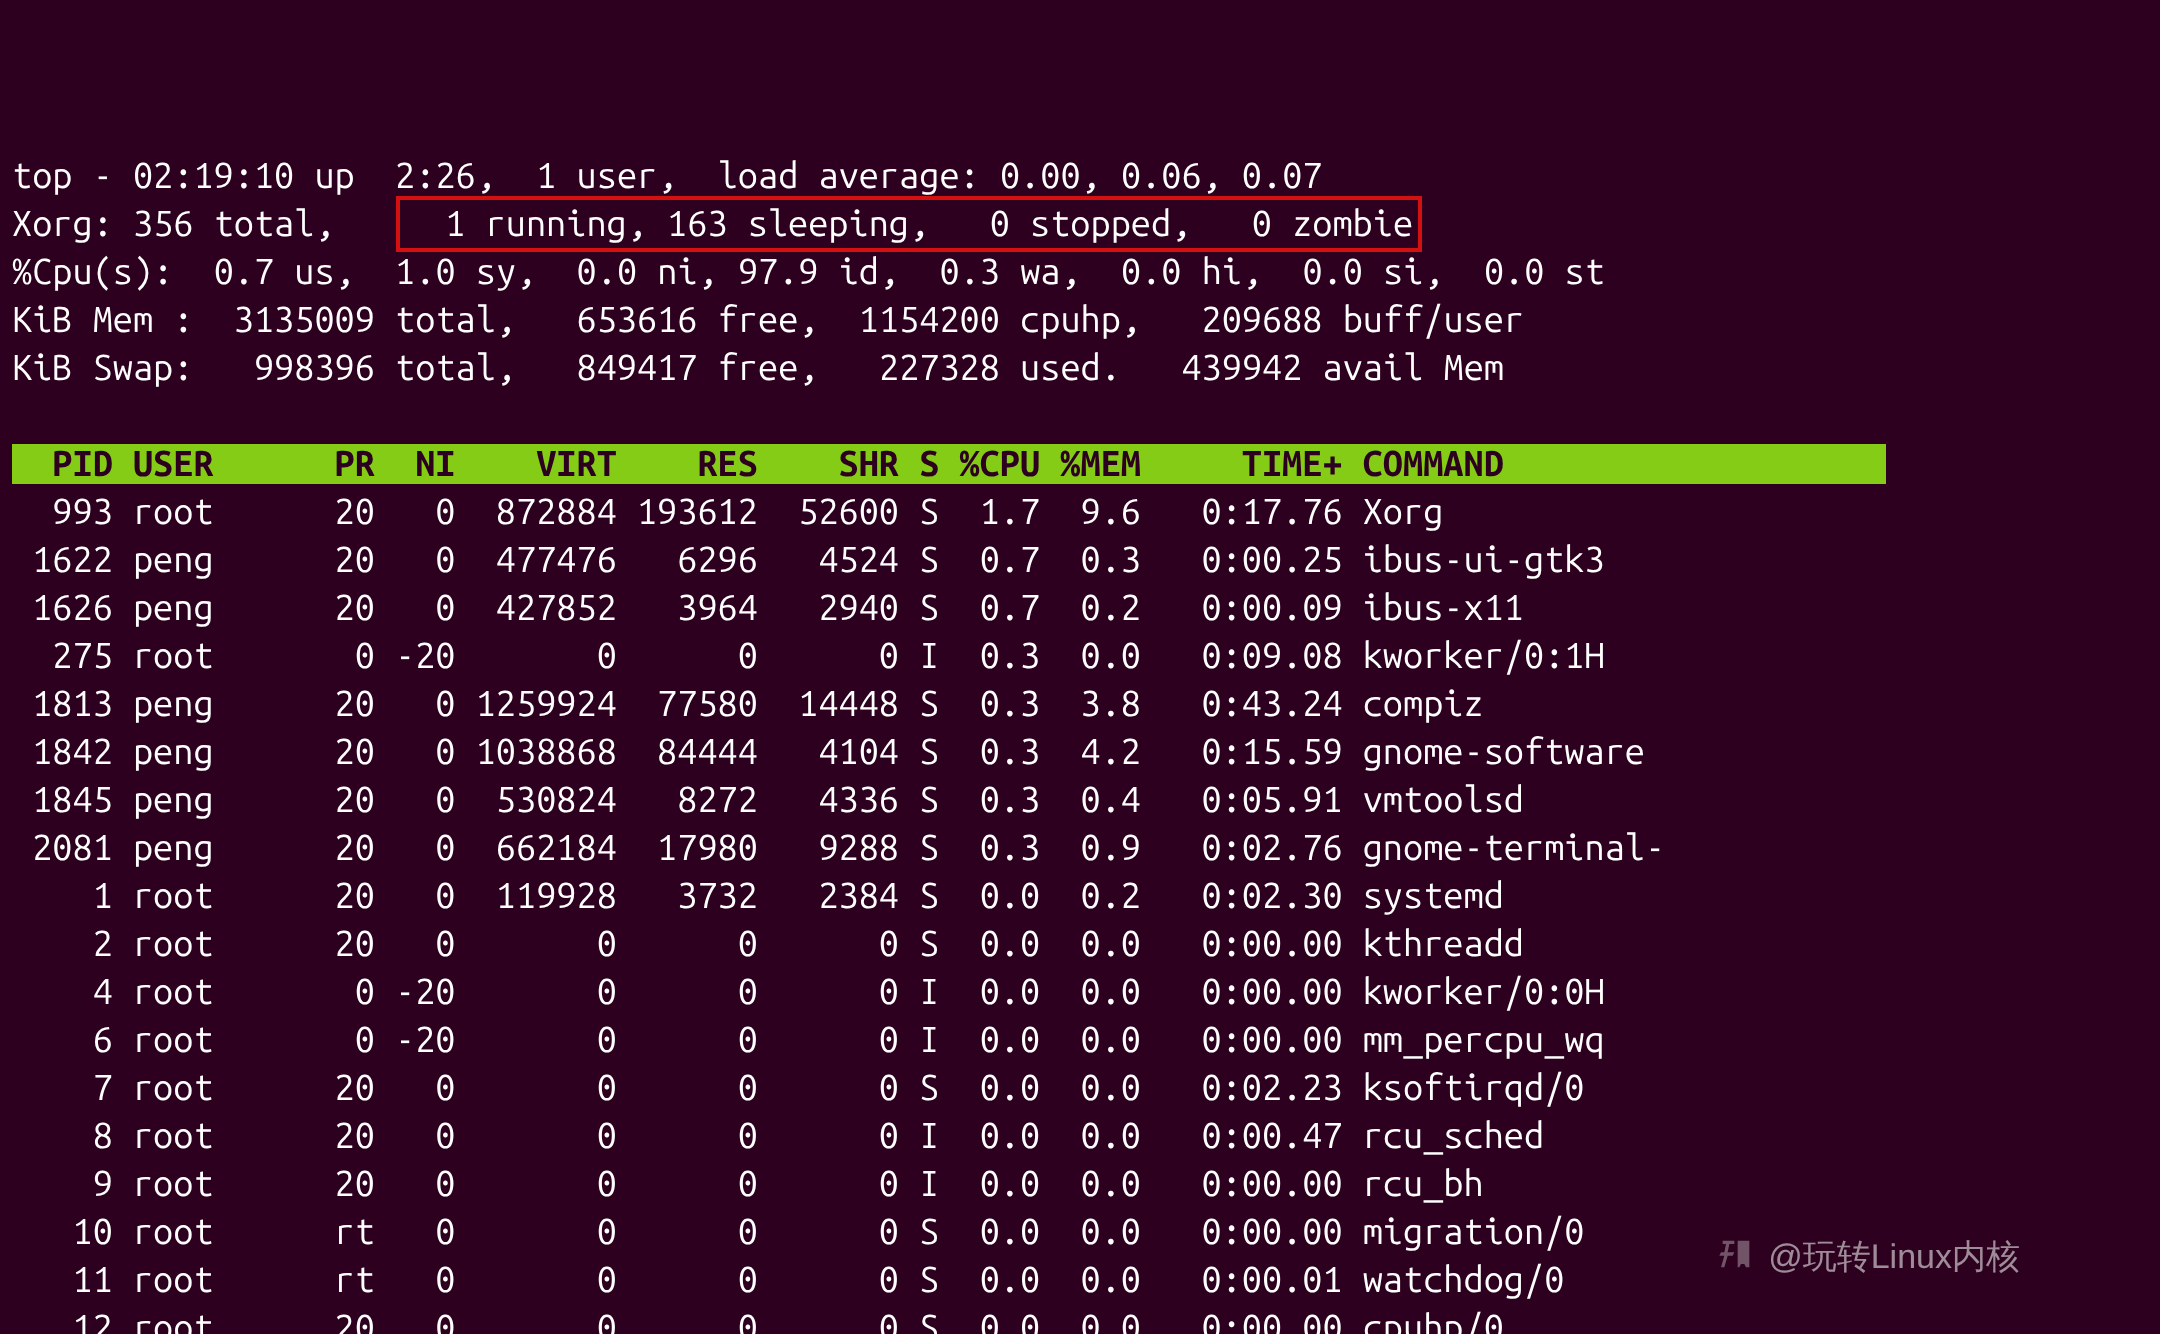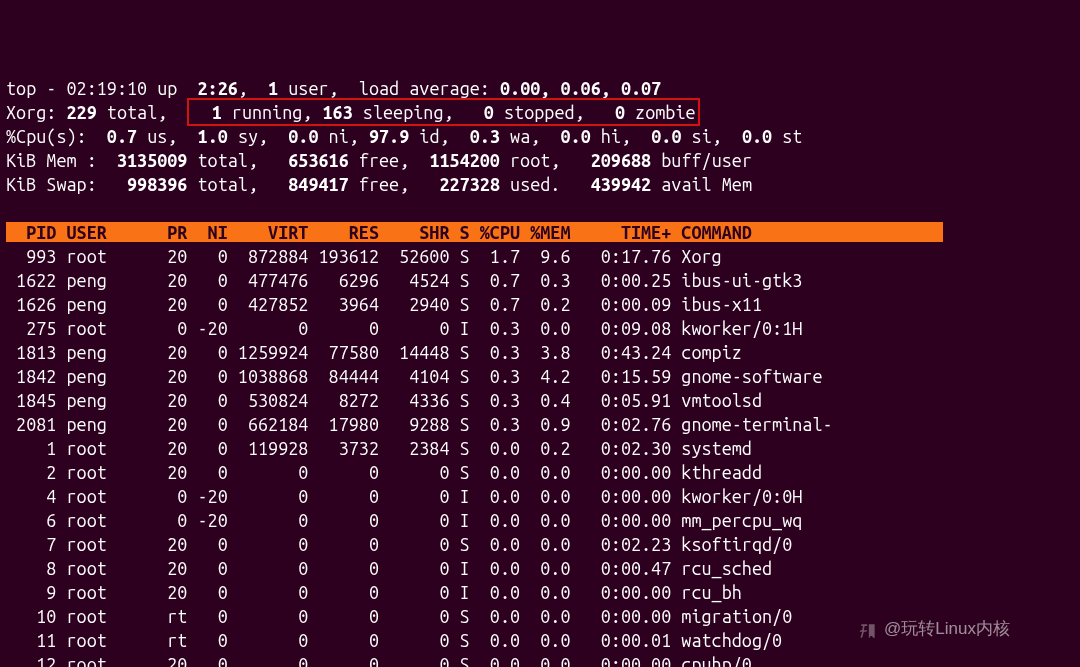"2:26" .bold { font-weight: bold -> normal }
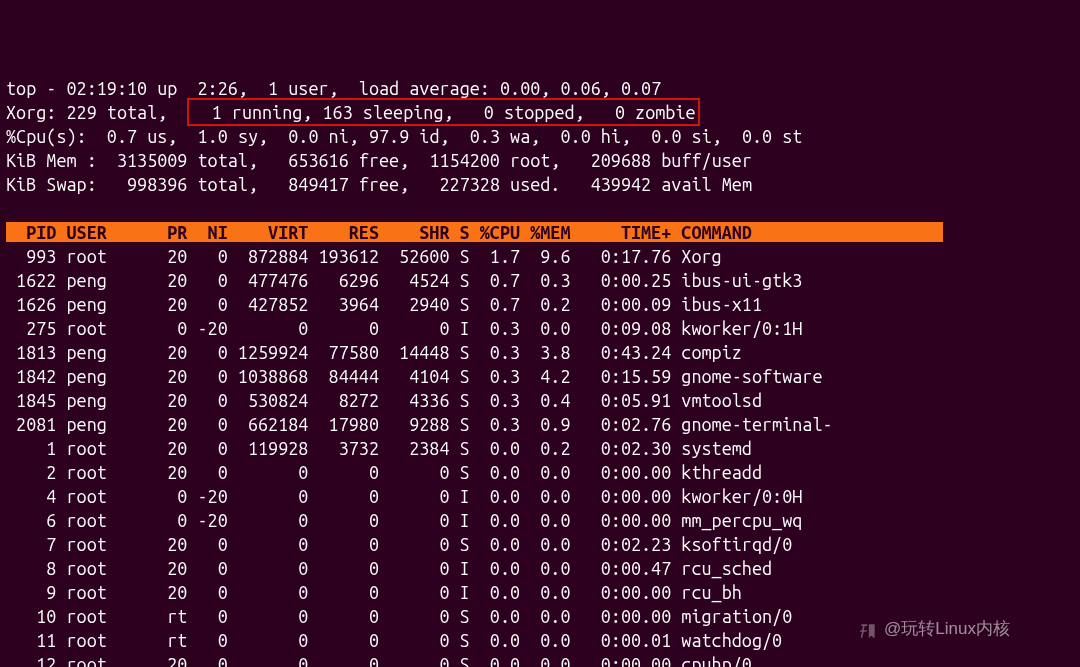"229" span.bold { text: 229 -> 356 }
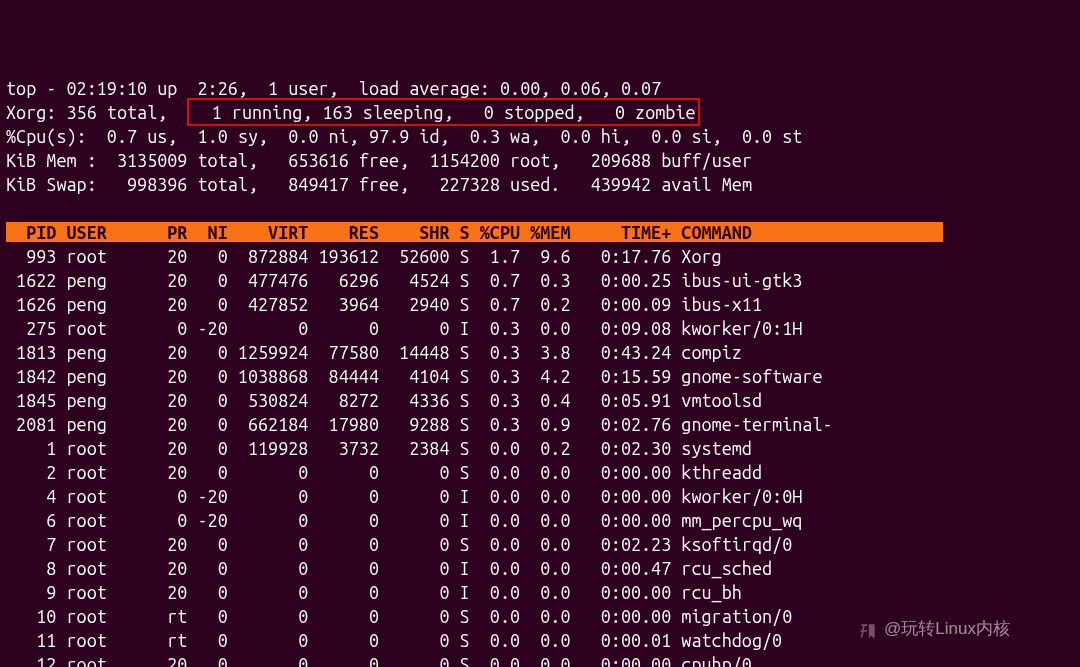"1 running, 163 sleeping, 0" .highlight-box { margin: -2px 0 -> -2px 11px }
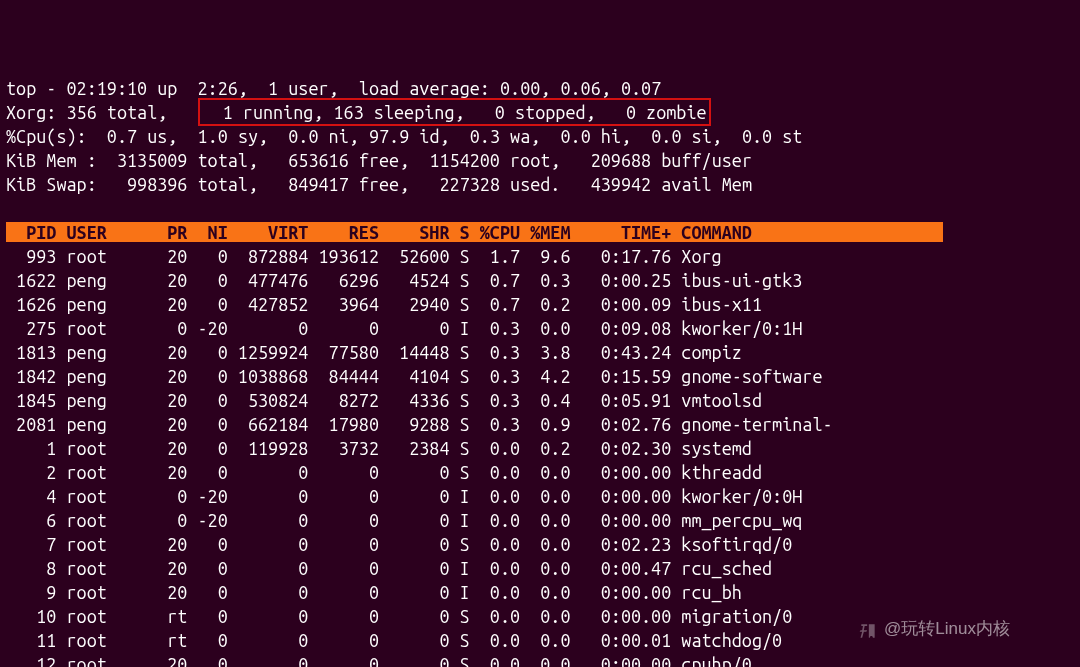"root," span { text: root -> cpuhp }
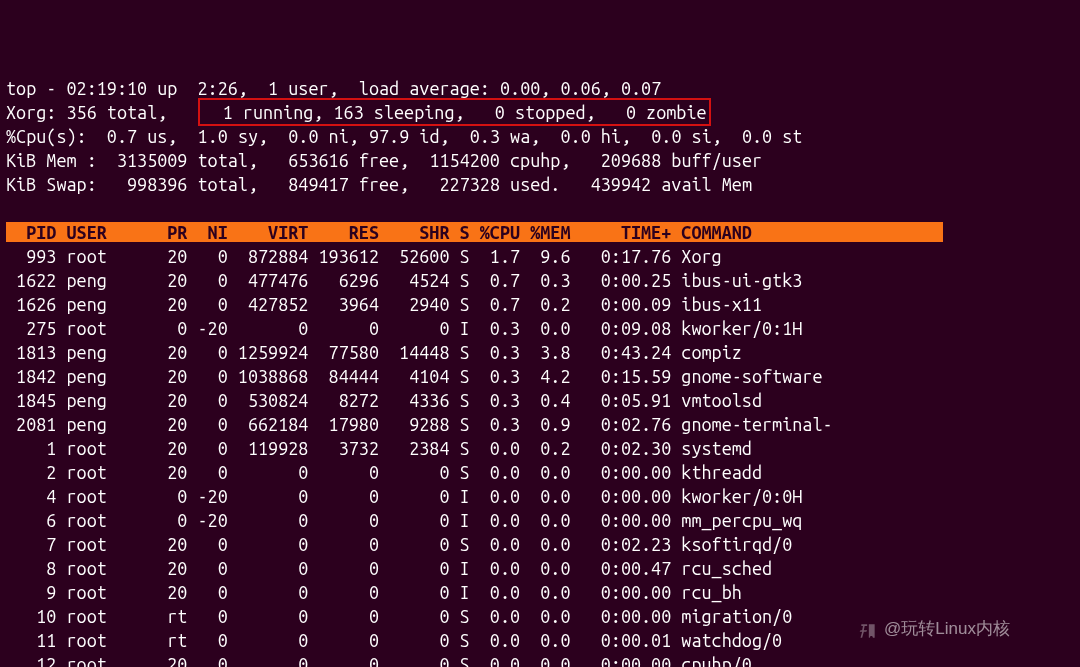"PID USER PR NI VIRT" .col-head { background: #f97316 -> #84cc16 }
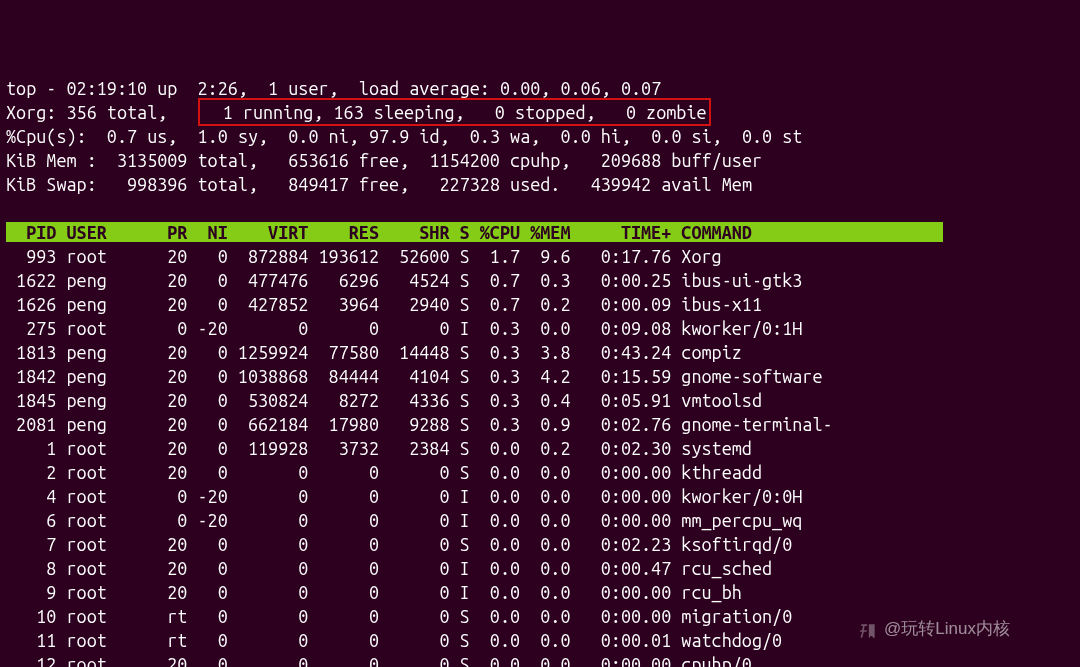"@玩转Linux内核" .watermark { align-items: flex-end -> flex-start }
